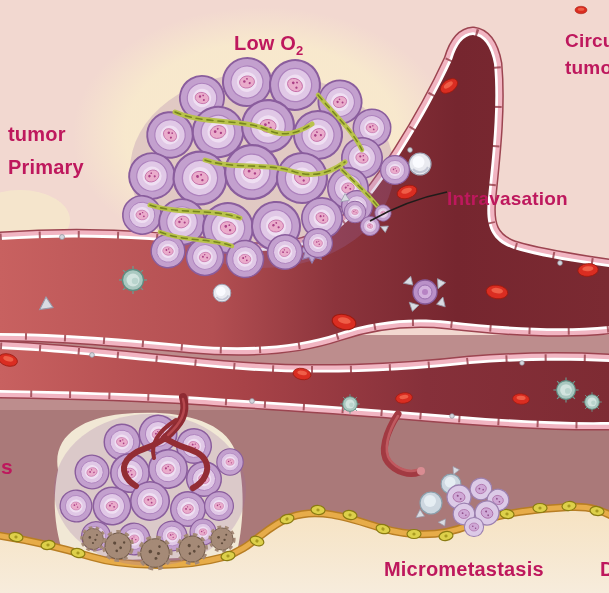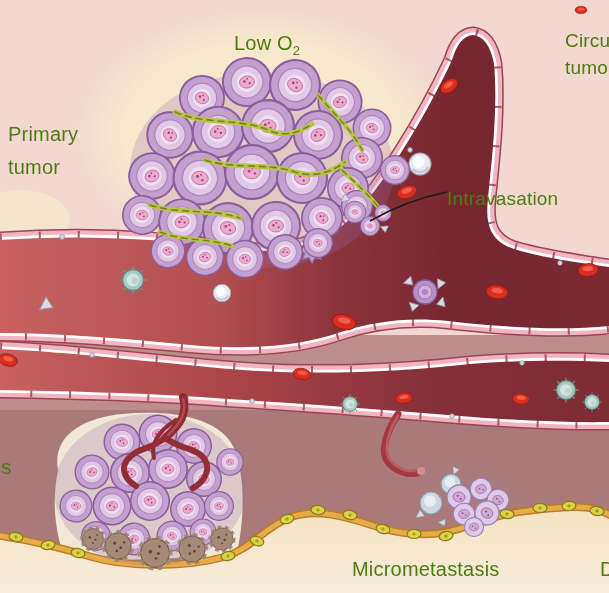"Low O2" .lbl { color: #4d7c0f -> #be185d; font-weight: 400 -> 700 }
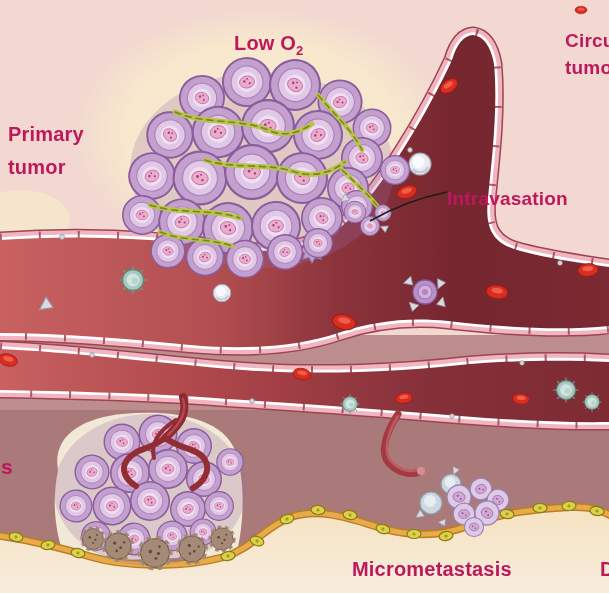"Primary" div { order: before "tumor" -> after "tumor" }
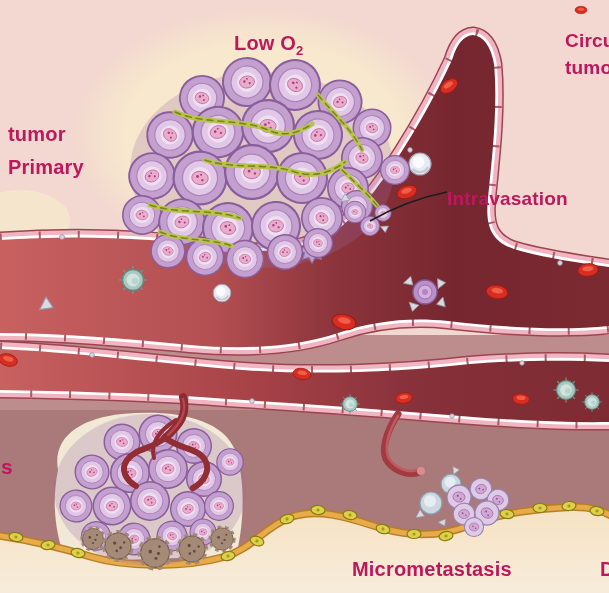"Micrometastasis" #lbl-micro { left: 352px -> 384px }
